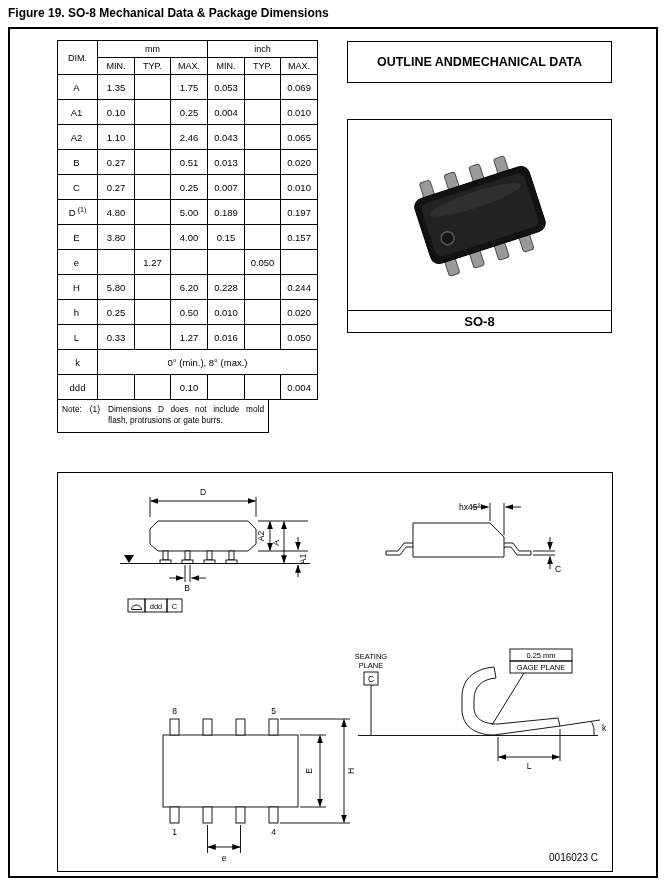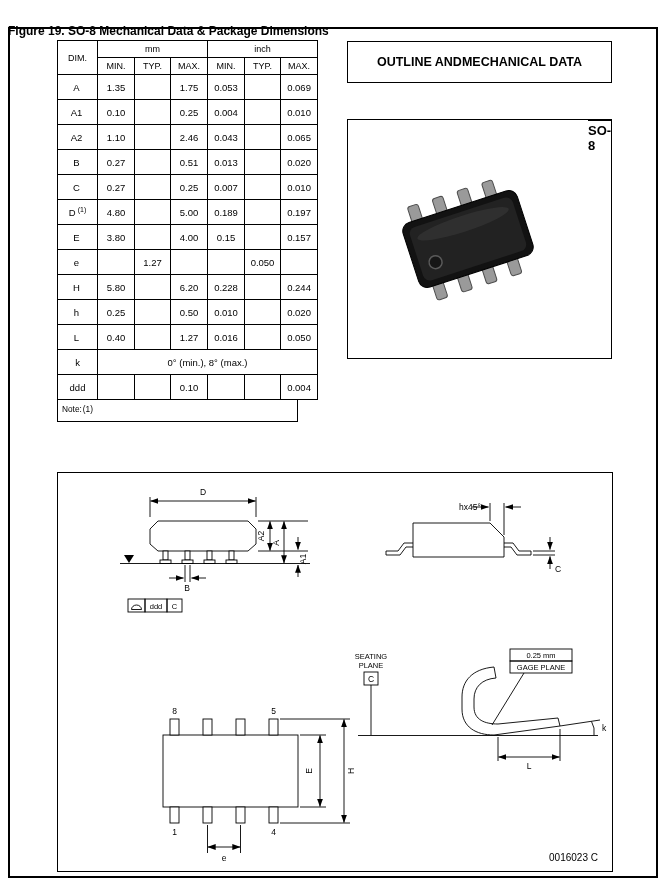"Figure 19. SO-8 Mechanical Data" .figure-title { top: 24px -> 6px }
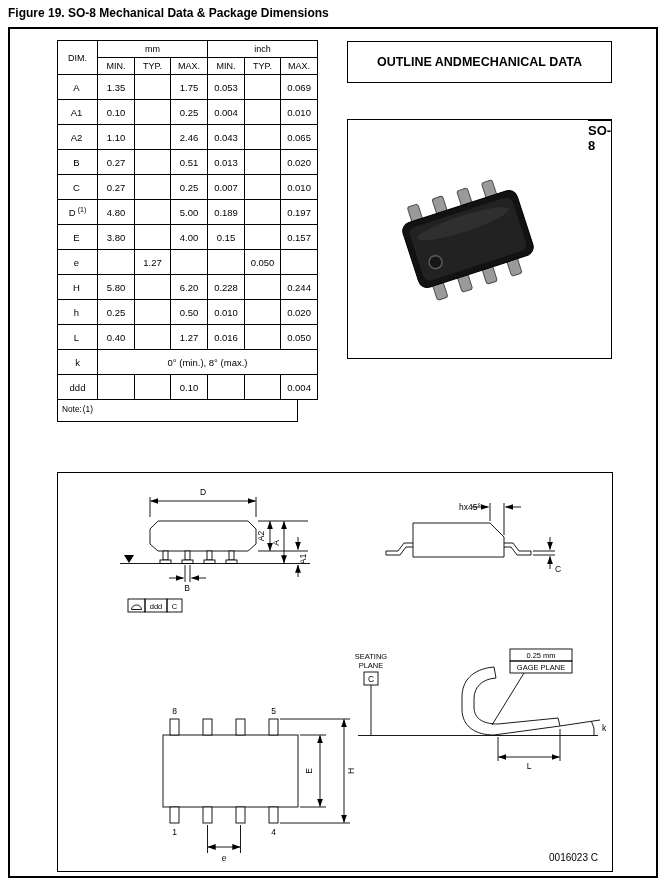"SO-8" .outline-img-box { flex-direction: none -> column; height: 240px -> 214px }
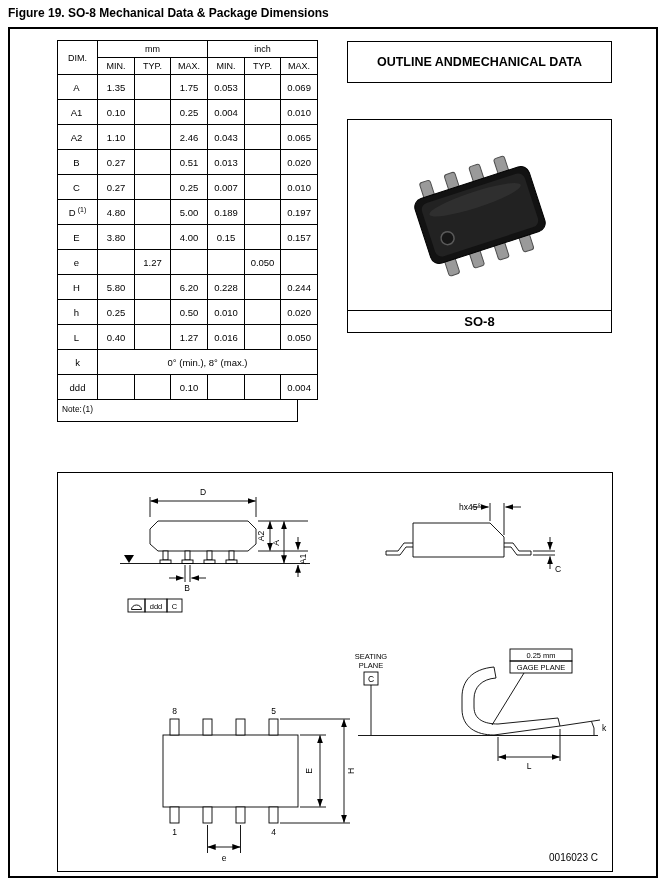"0.40" td { text: 0.40 -> 0.33 }
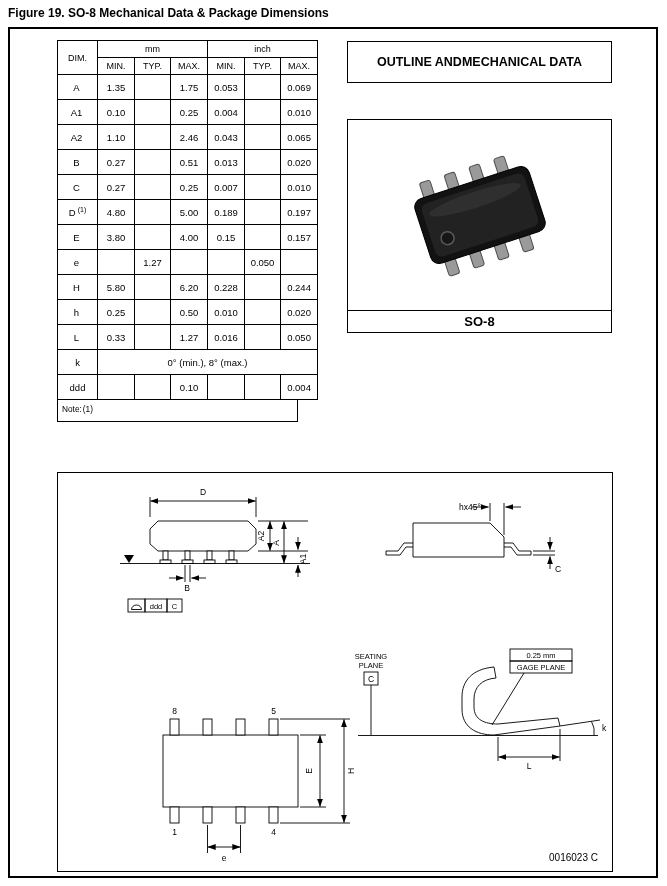"Note:" .note-box { gap: 1px -> 8px; width: 241px -> 212px }
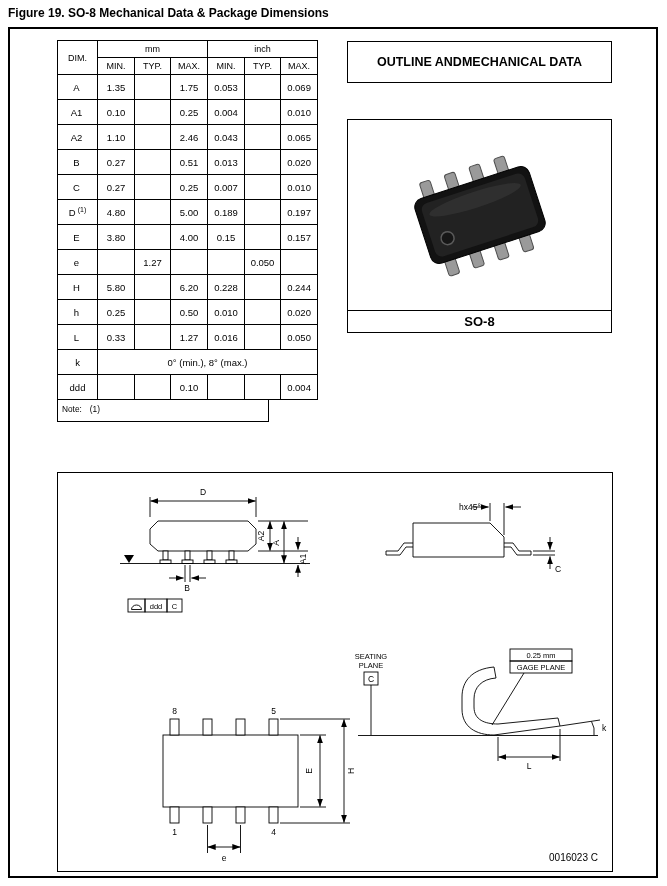"Dimensions D does not include" div { html: none -> <div>Dimensions D does not include mold flash, protrusions or gate burrs.</div> }
